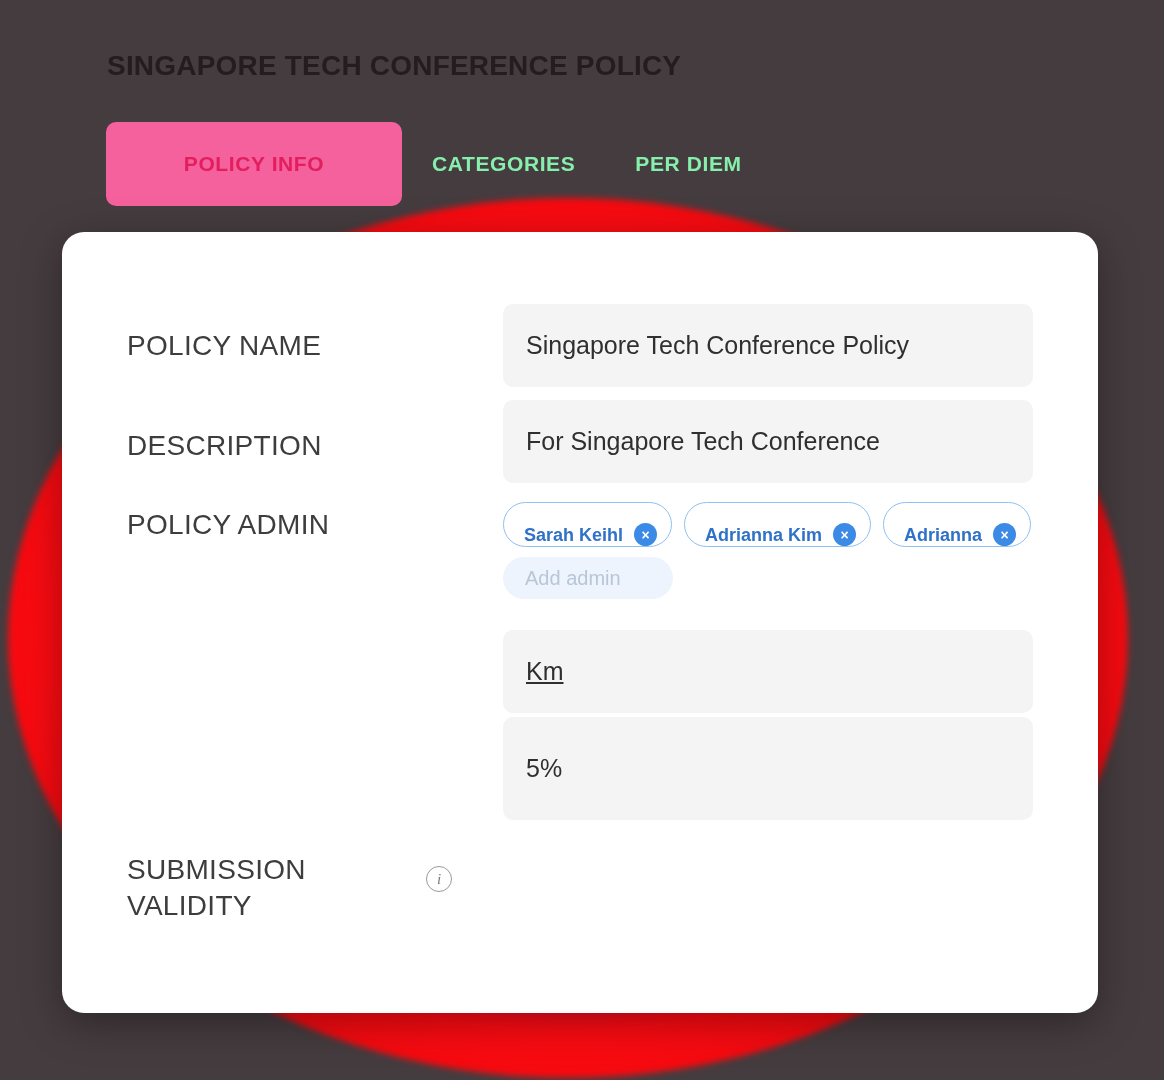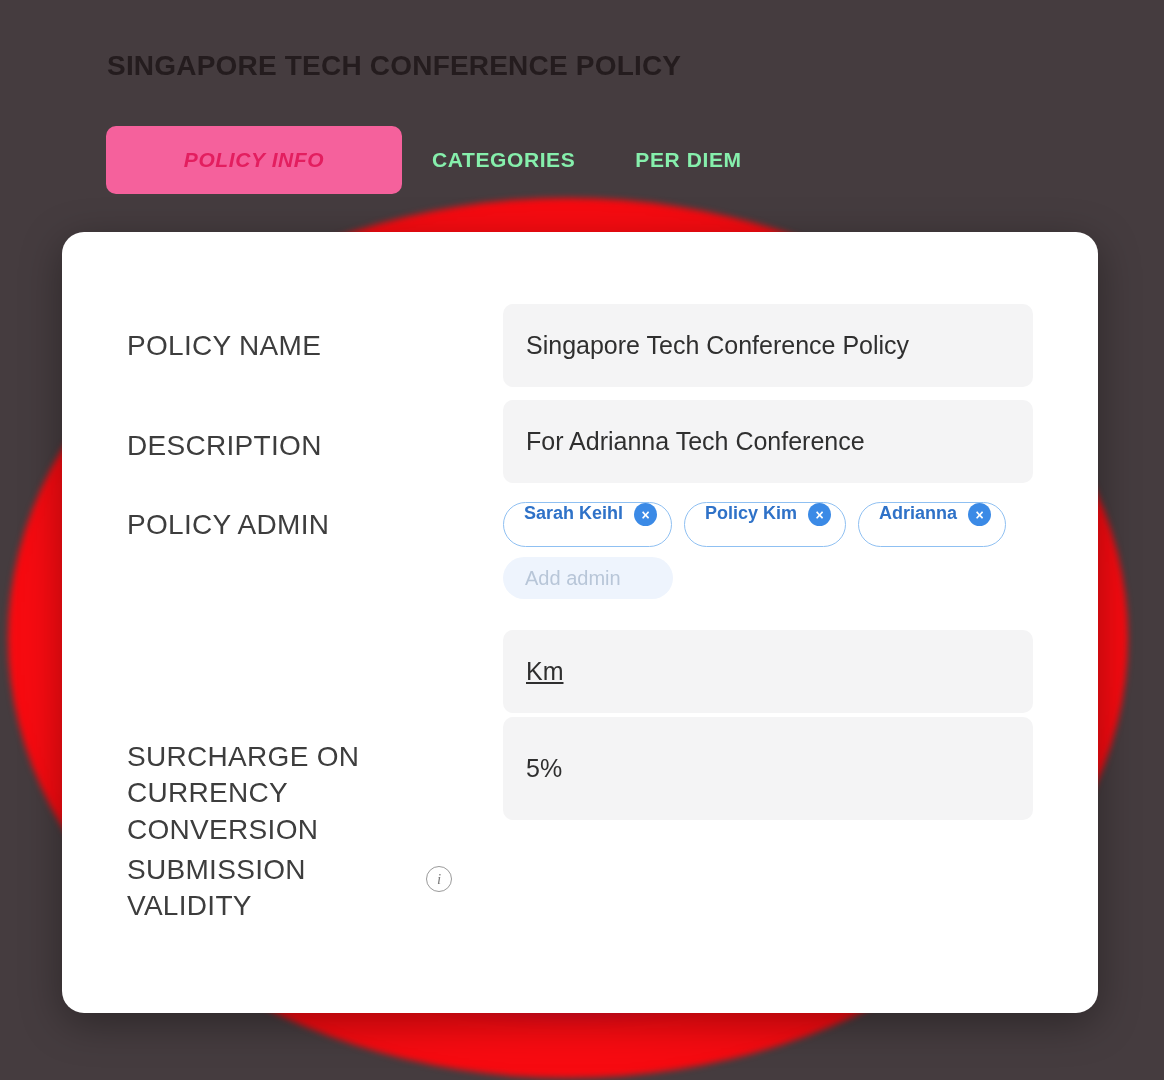"POLICY INFO" .tab.active { font-style: italic -> none; height: 68px -> 84px }
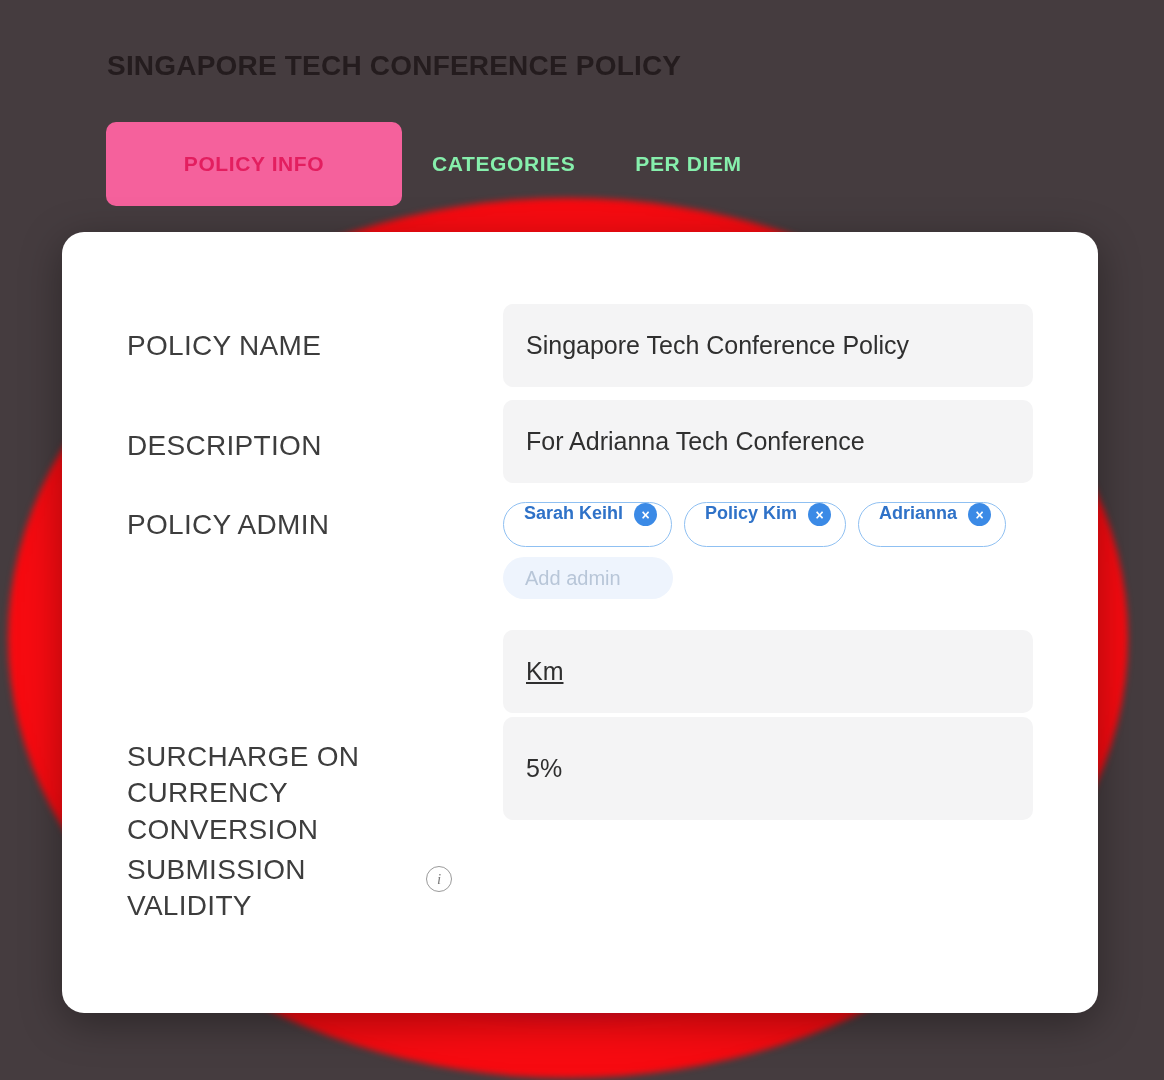"For Adrianna Tech Conference" div.field-value { text: Adrianna -> Singapore }
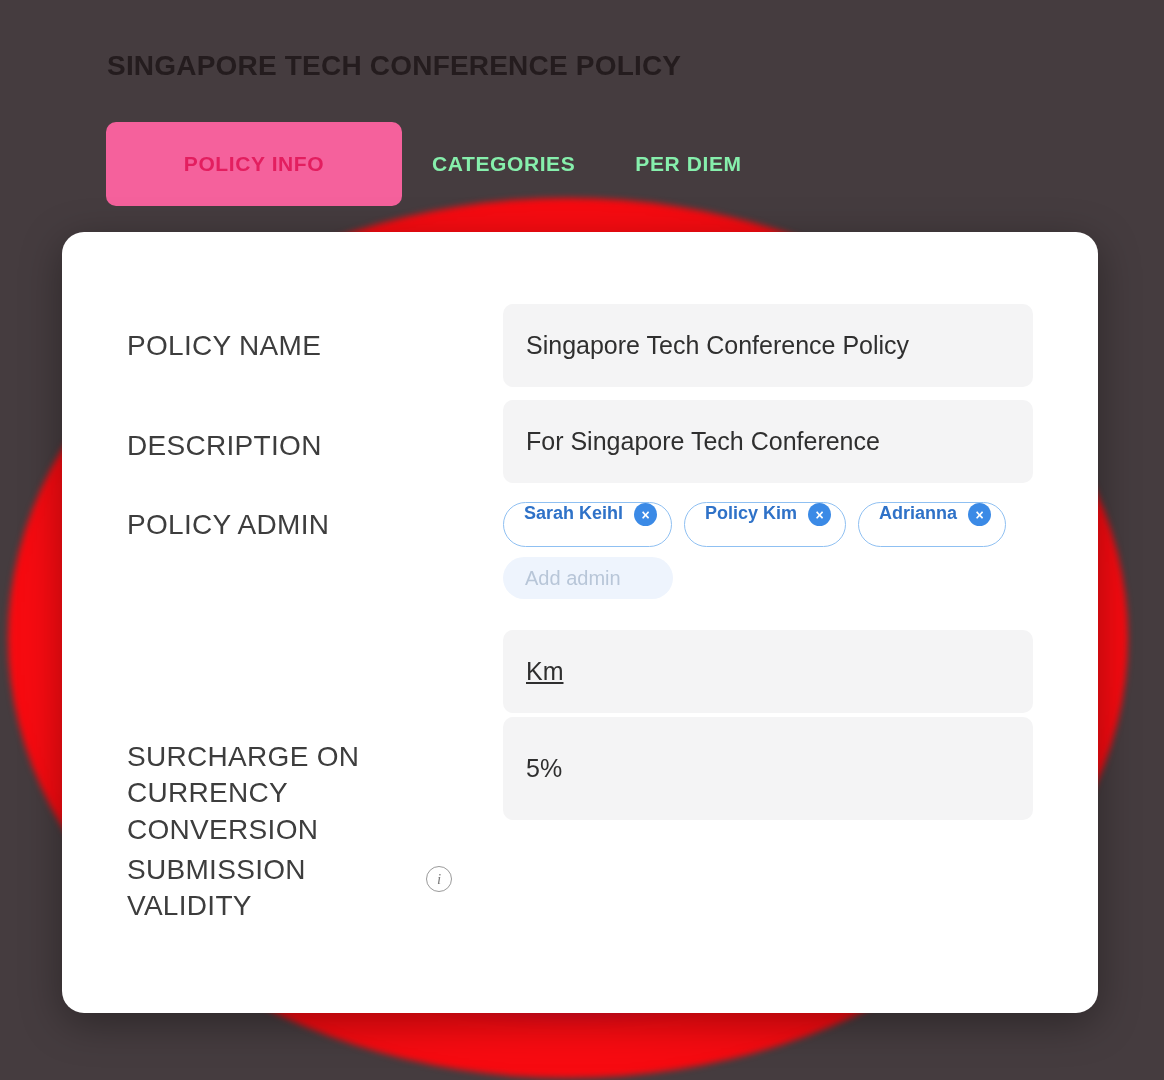"Sarah Keihl" .chip { align-items: flex-start -> flex-end }
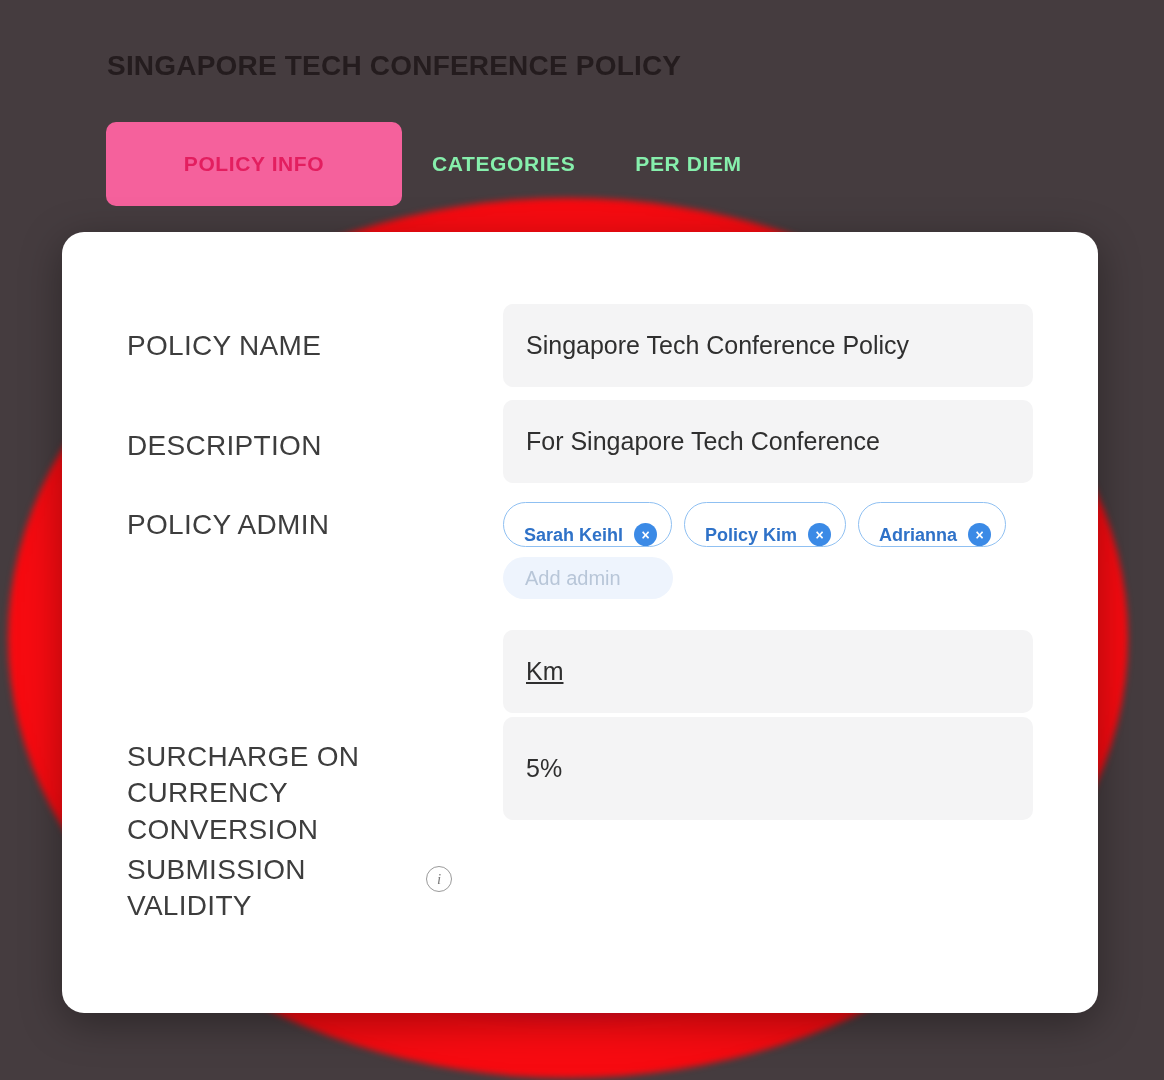"Policy Kim" span { text: Policy -> Adrianna }
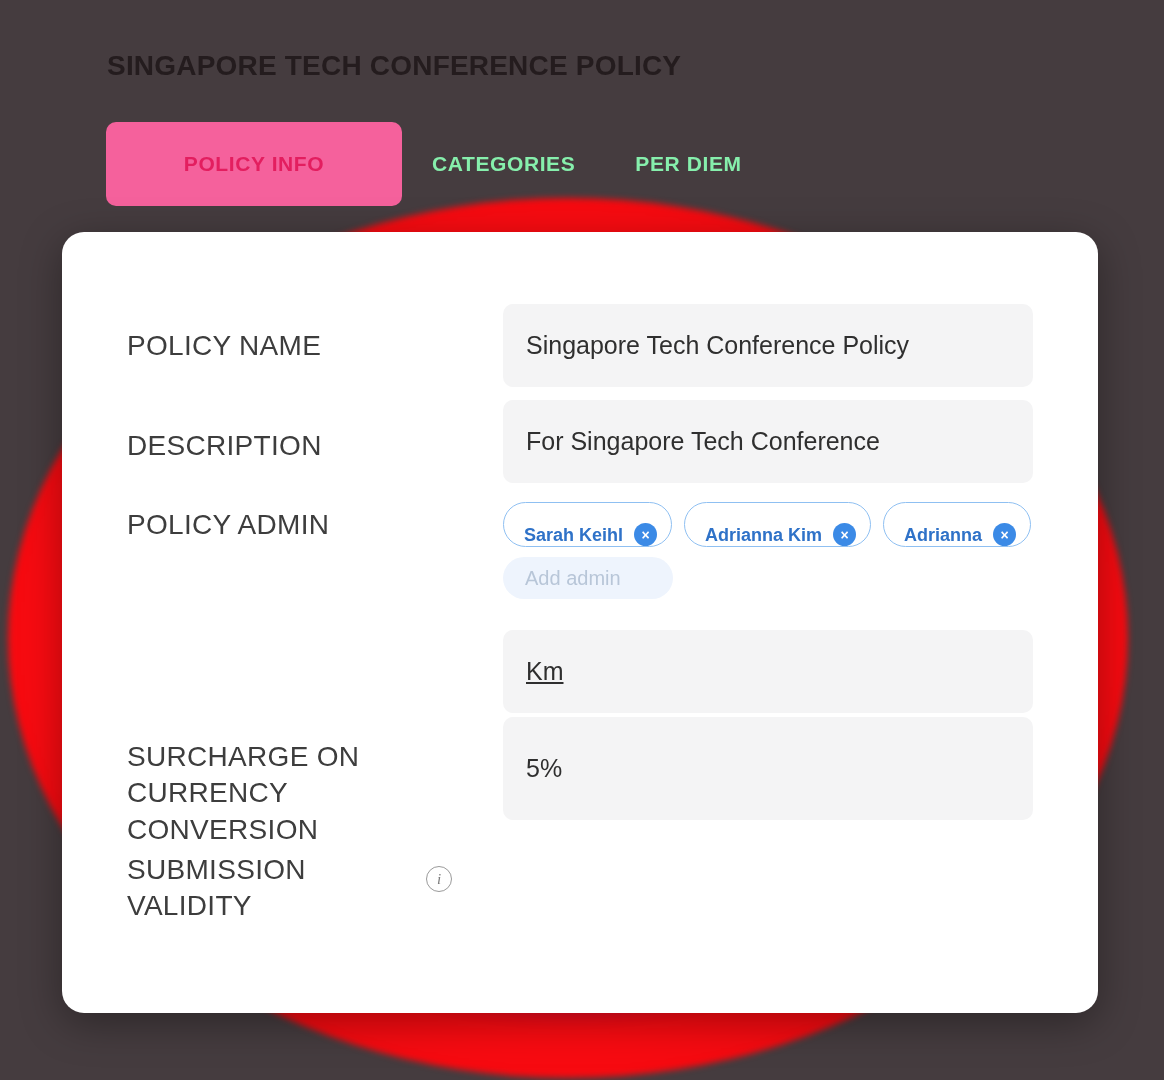"SURCHARGE ON CURRENCY CONVERSION" div.field-label { html: <div>SURCHARGE ON CURRENCY CONVERSION</div> -> none }
